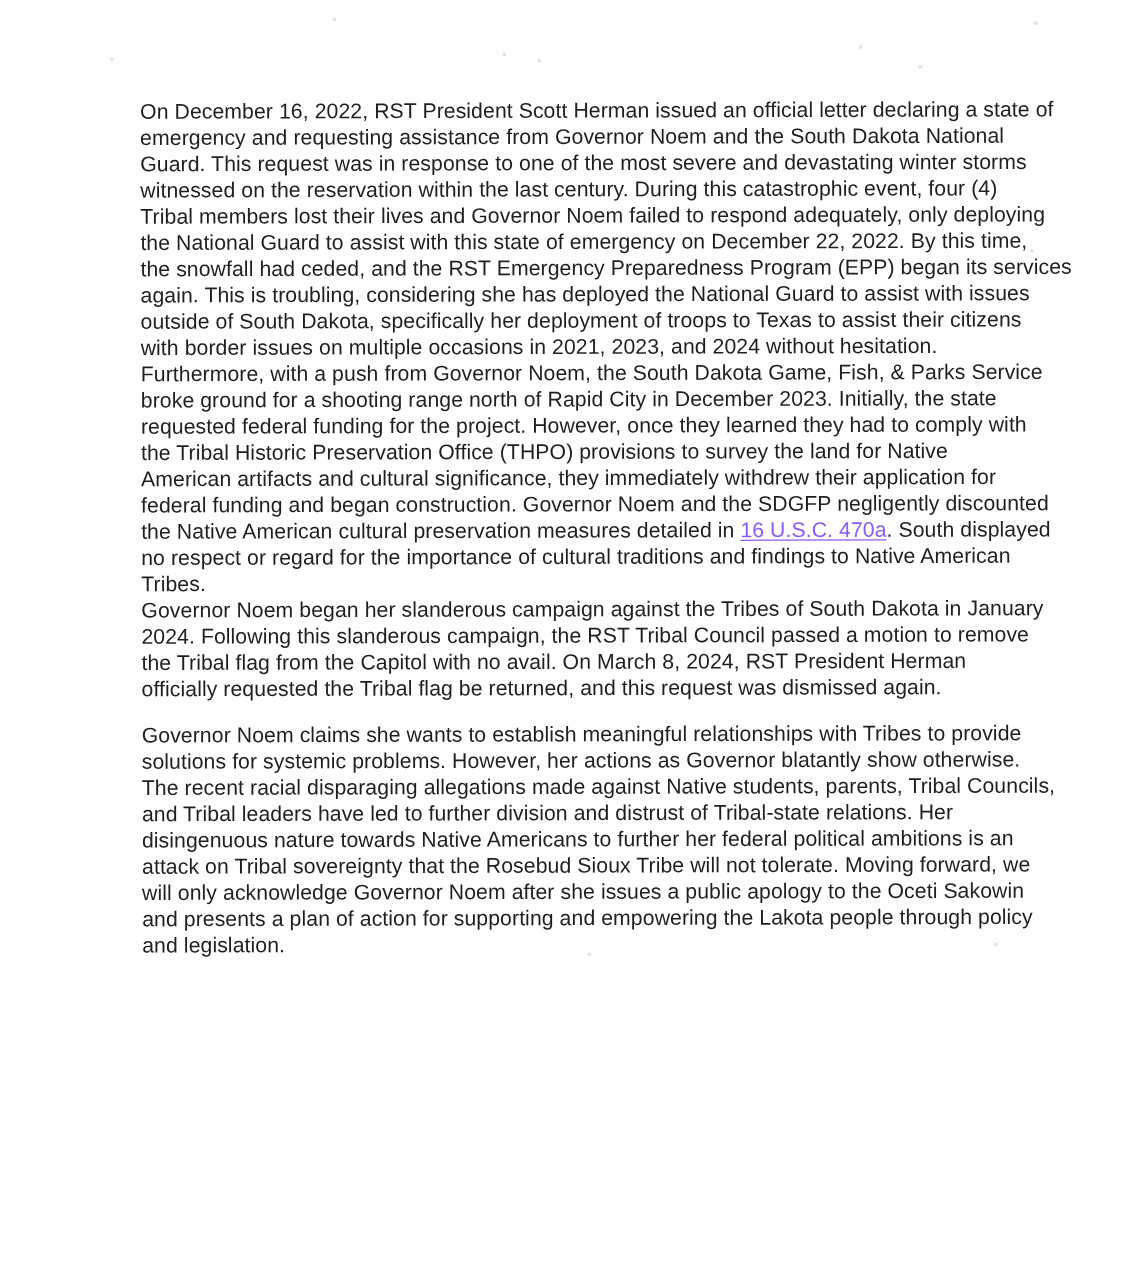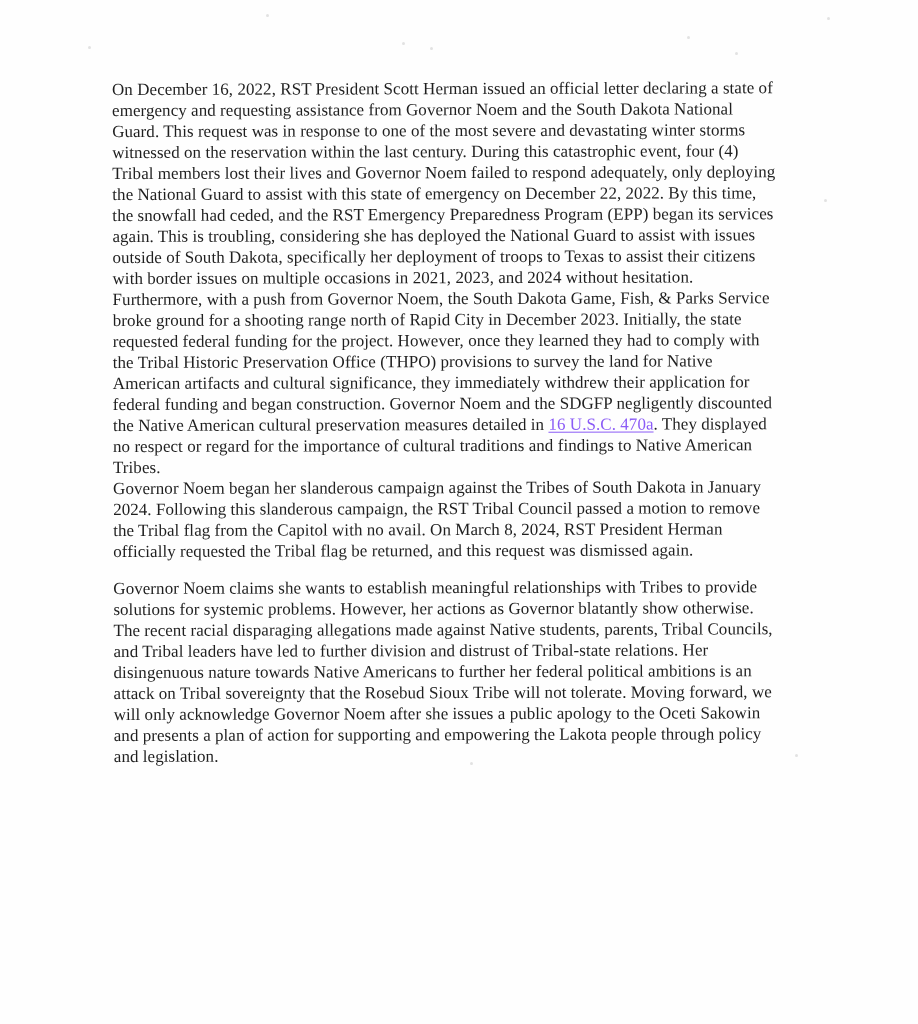"On December 16, 2022, RST" .page { font-family: Liberation Serif, serif -> Liberation Sans, sans-serif }
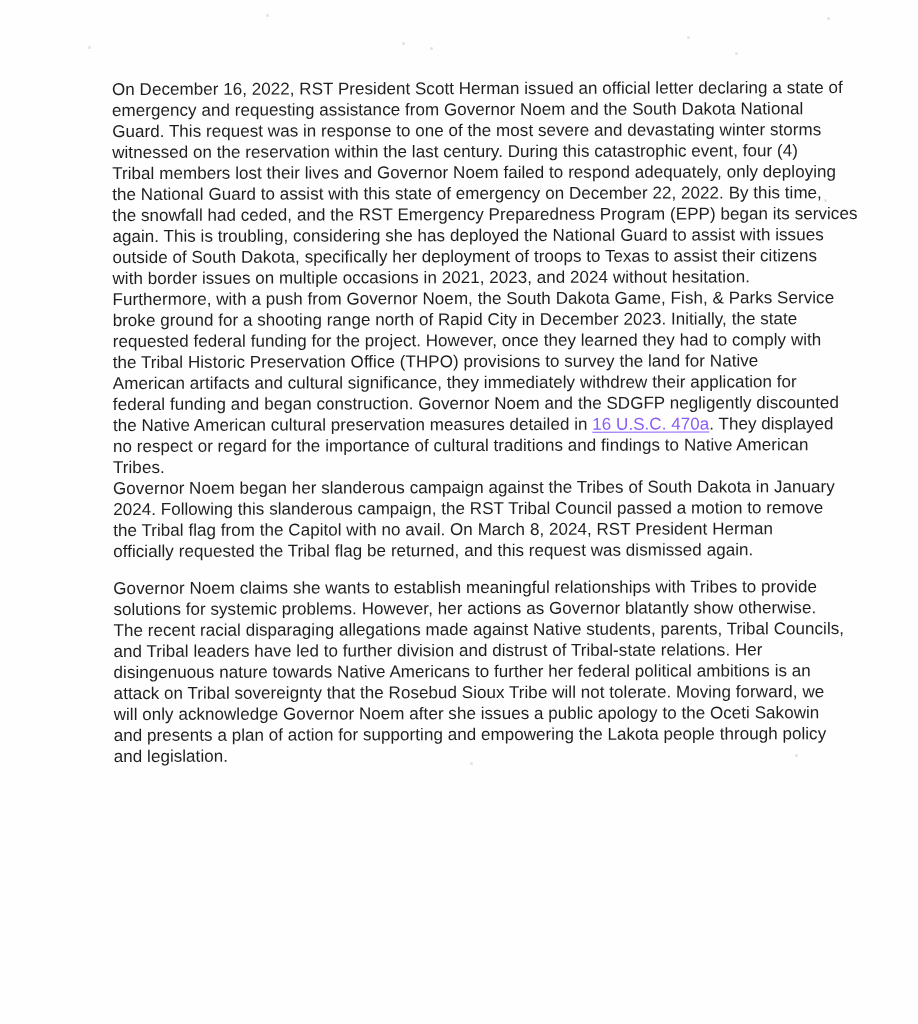". They displayed" span { text: They -> South }
